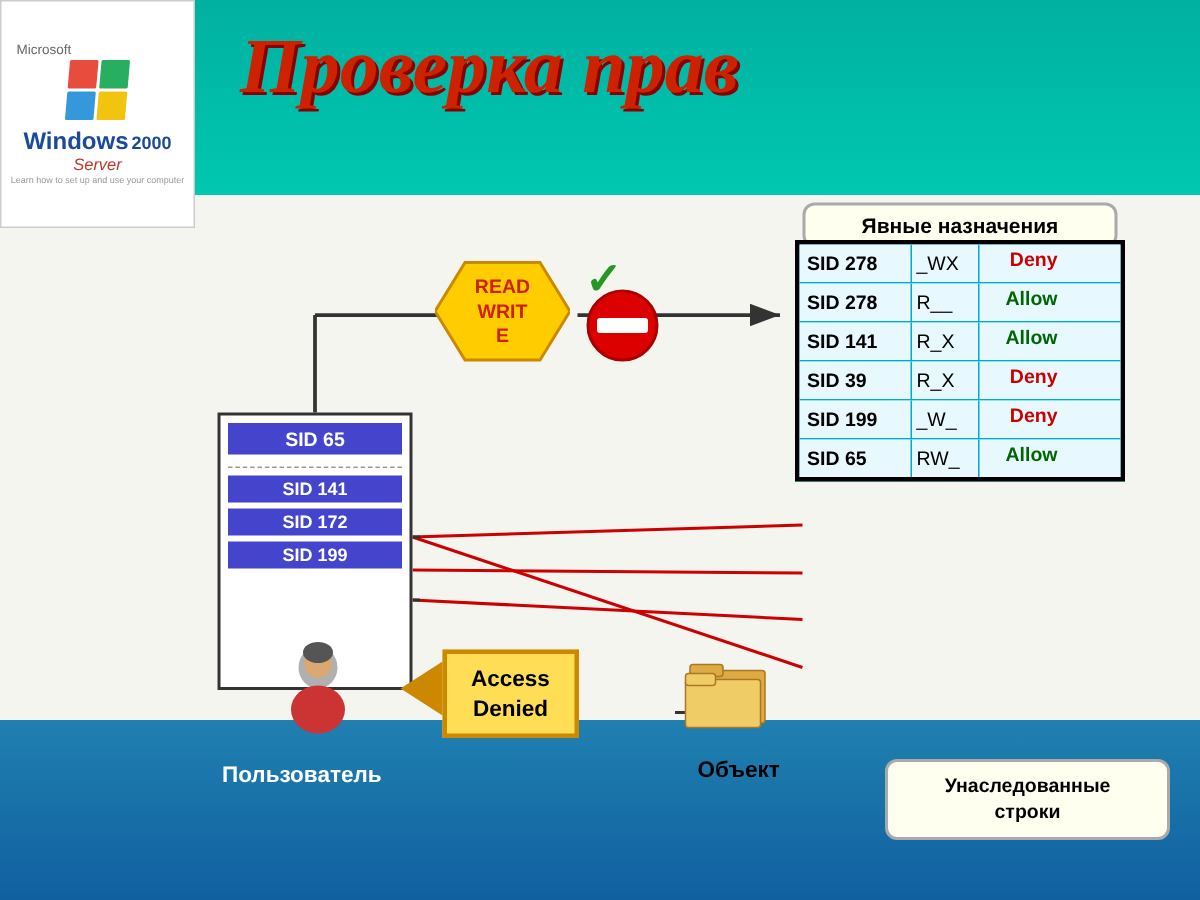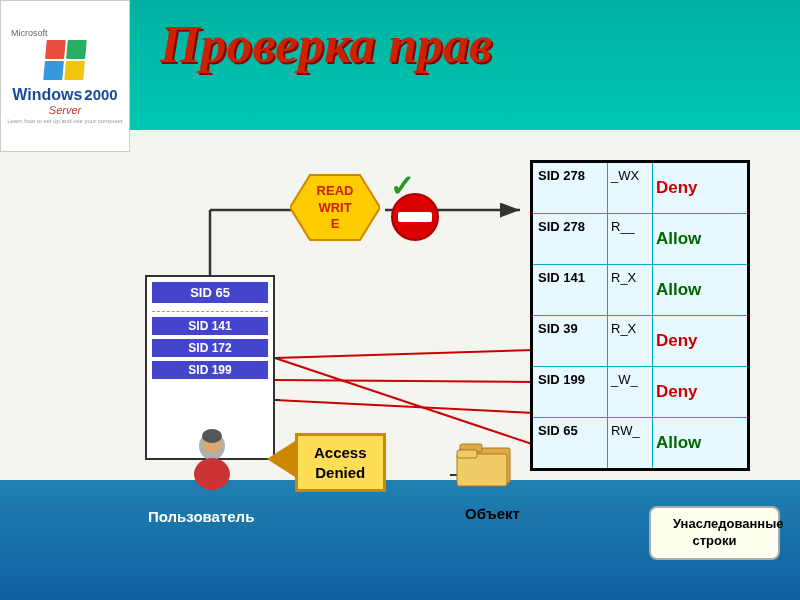"2000" span { font-size: 15px -> 12px }
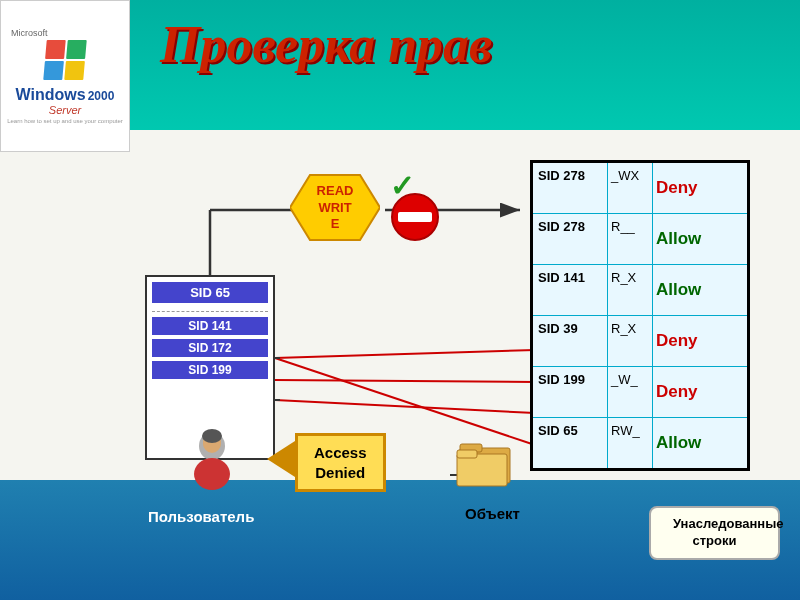"Явные назначения" div.explicit-label { html: none -> <div>Явные назначения</div> }
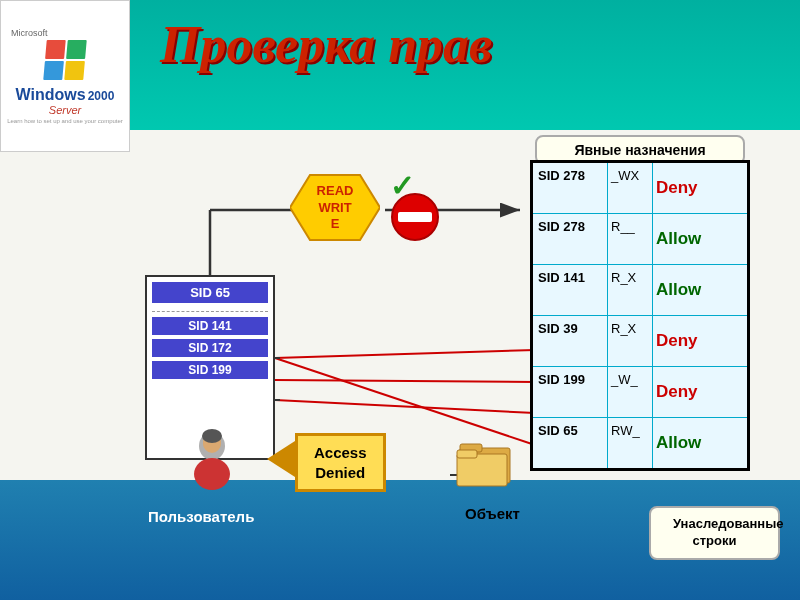"Deny" .acl-type { font-size: 17px -> 13px; padding: 15px 3px -> 2px 3px; text-align: left -> right }
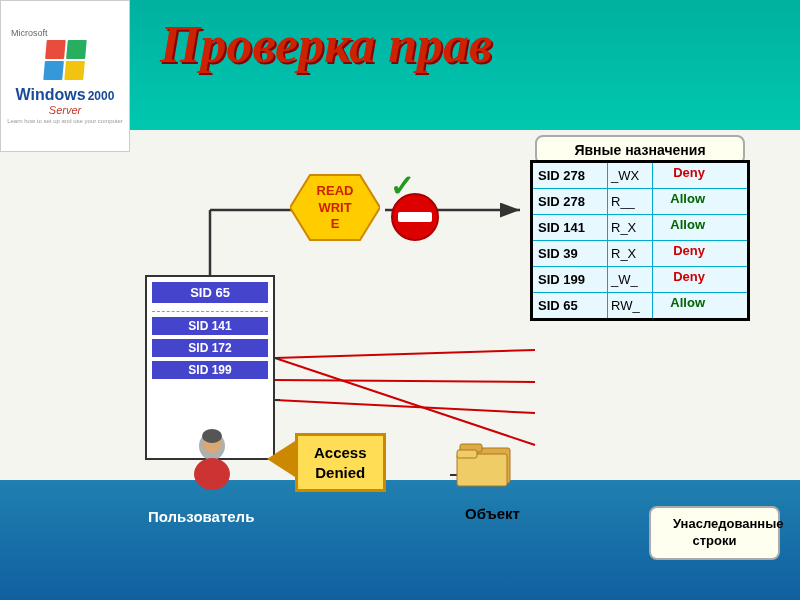"Унаследованные" .inherited-label { width: 131px -> 190px }
